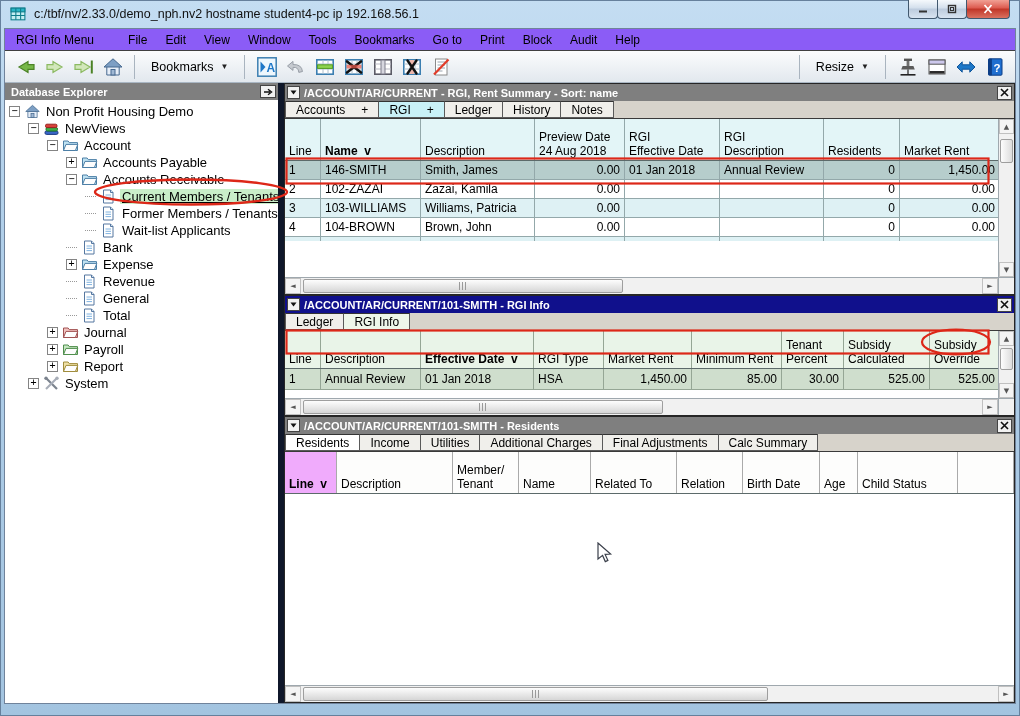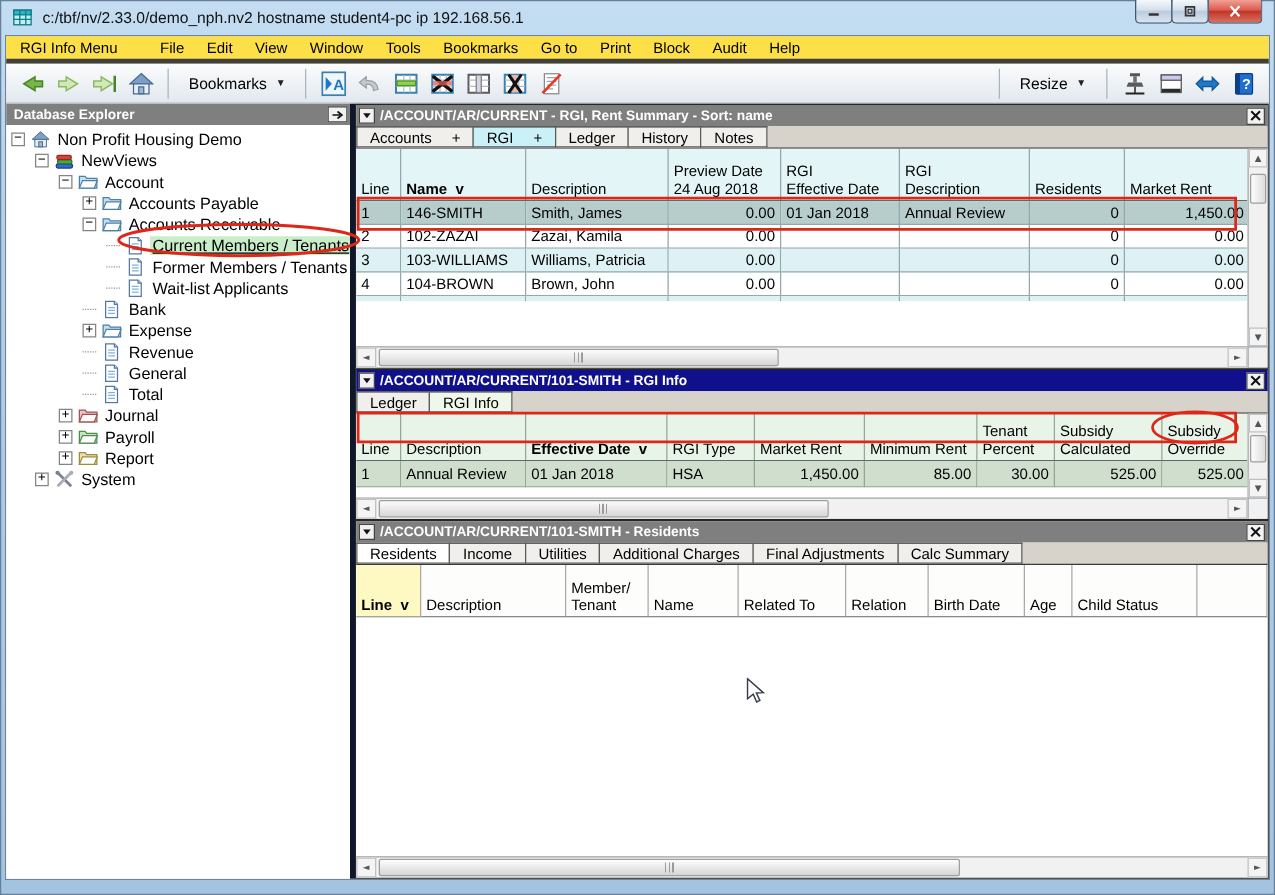"RGI Info Menu" .menubar { background: #fde047 -> #8b5cf6; border-bottom: 4px solid #404040 -> 1px solid #404040 }
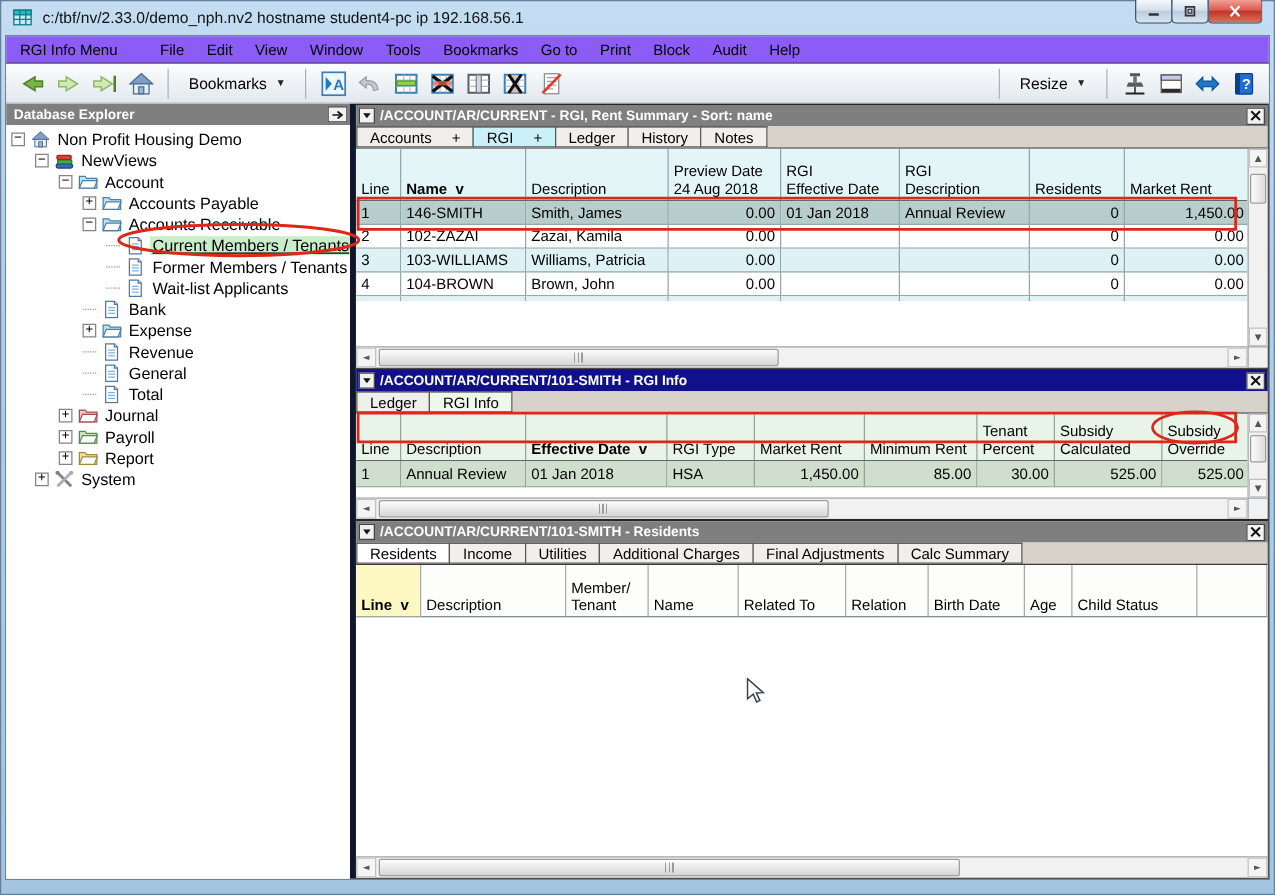"Database Explorer" .explorer { border-right: 4px solid #0f172a -> 6px solid #0f172a }
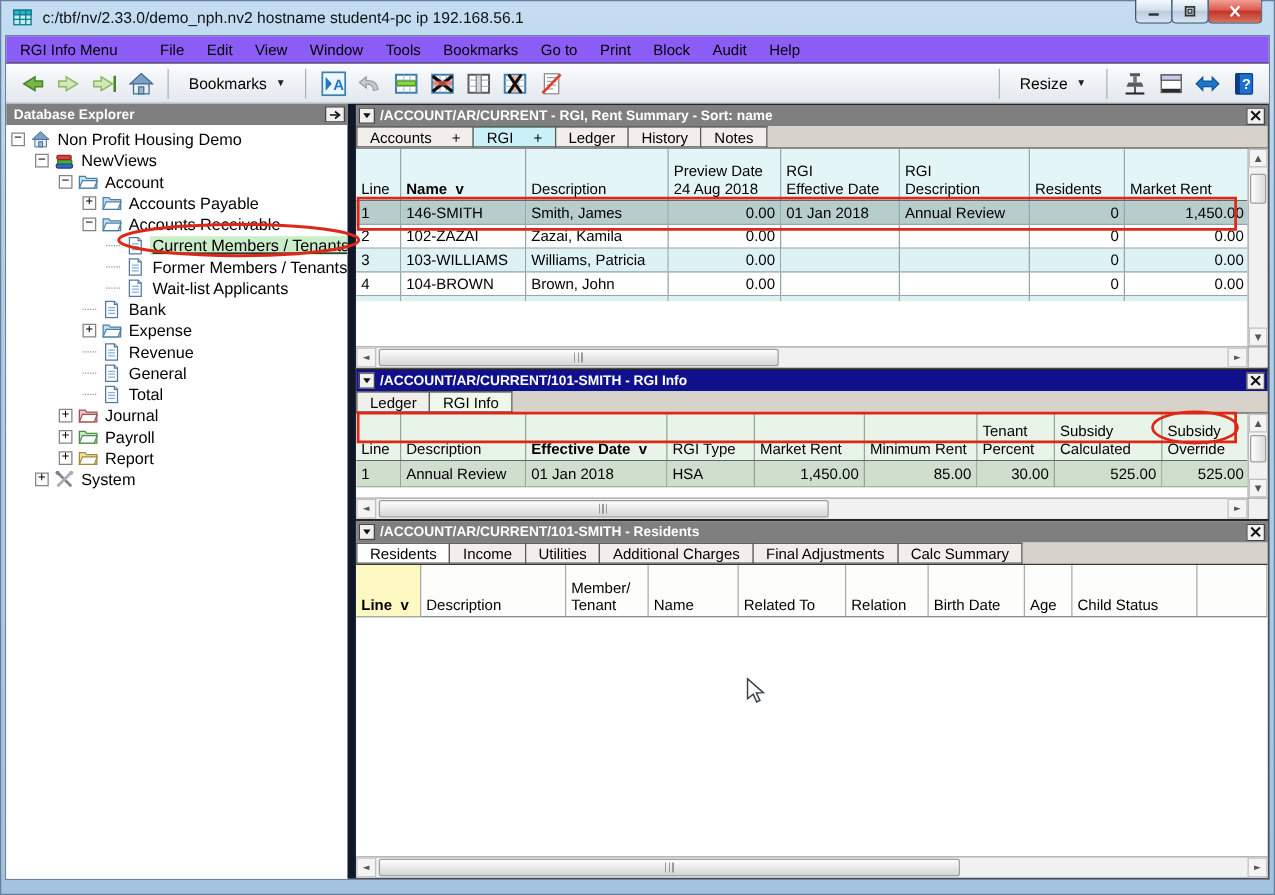"Line v" .p2 .th.c0 { background: #fef9c3 -> #f0abfc }
